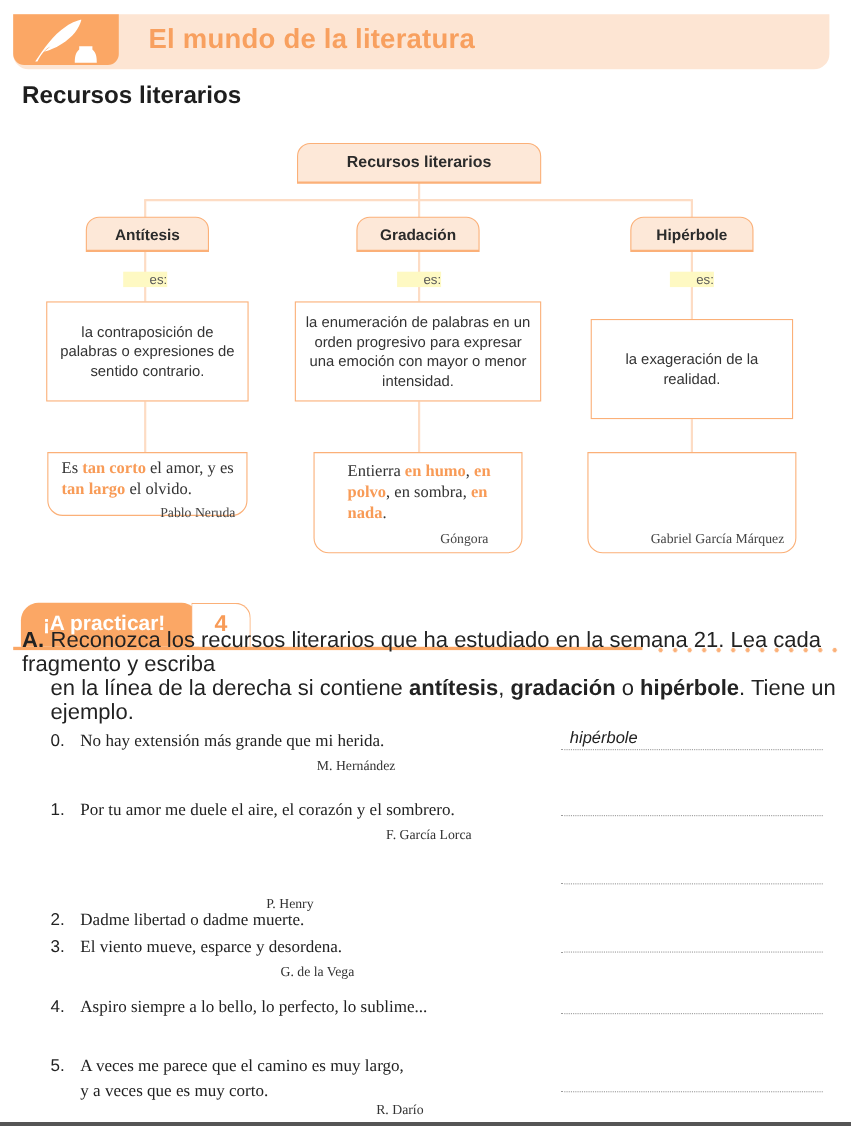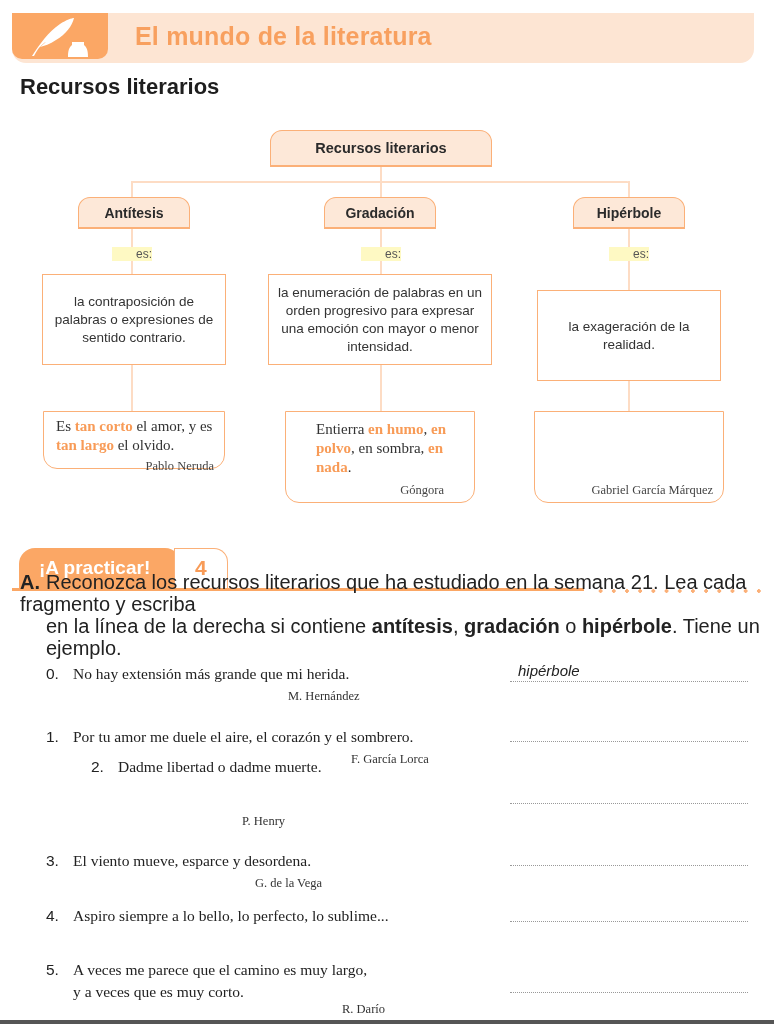"2. Dadme libertad o dadme" div.item { margin-left: 45px -> none; top: 758px -> 828px }
